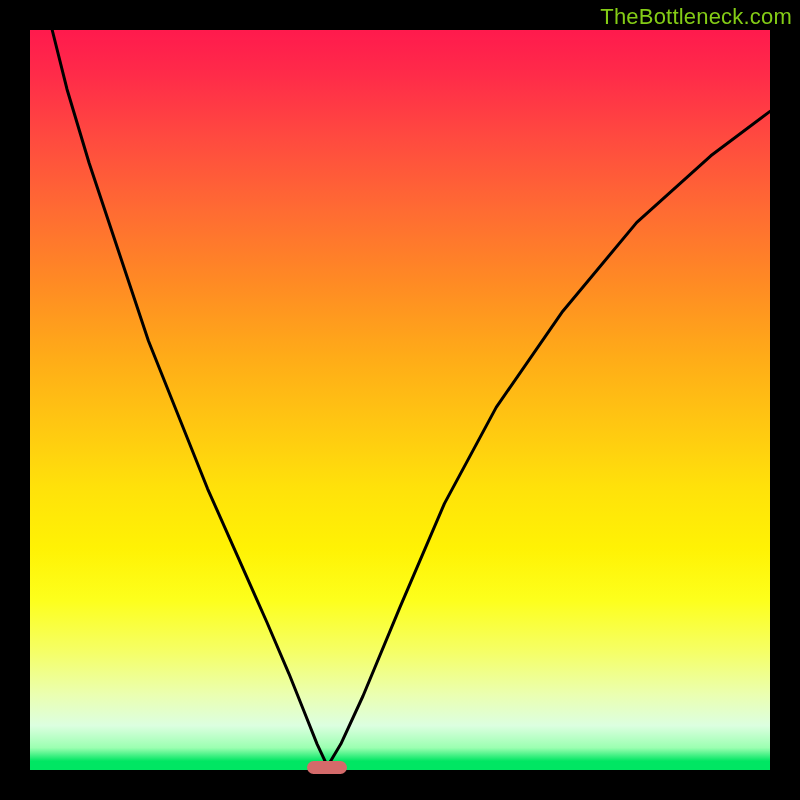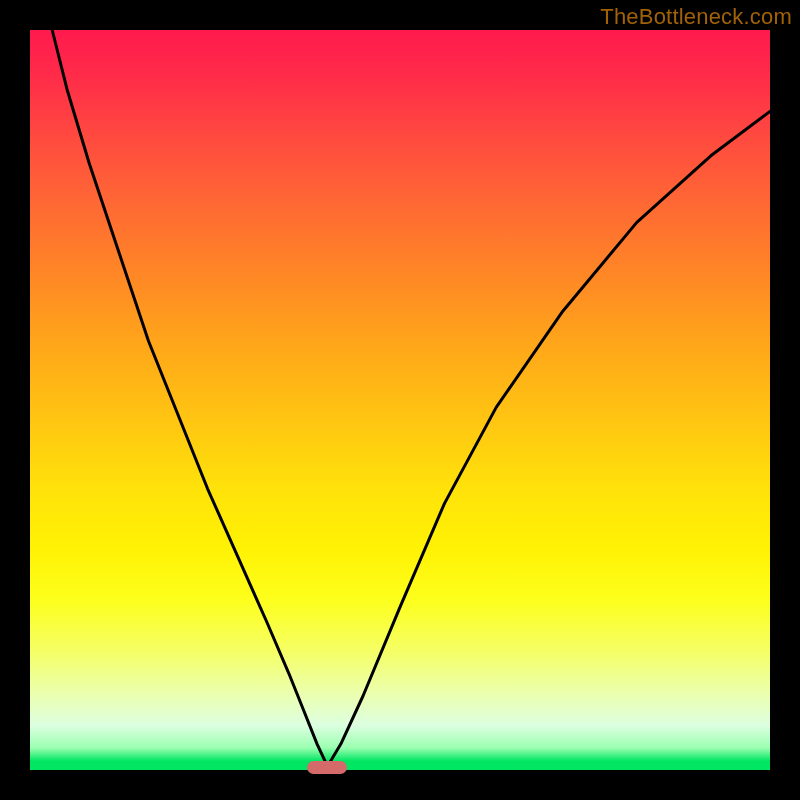"TheBottleneck.com" .watermark { color: #a16207 -> #84cc16 }
